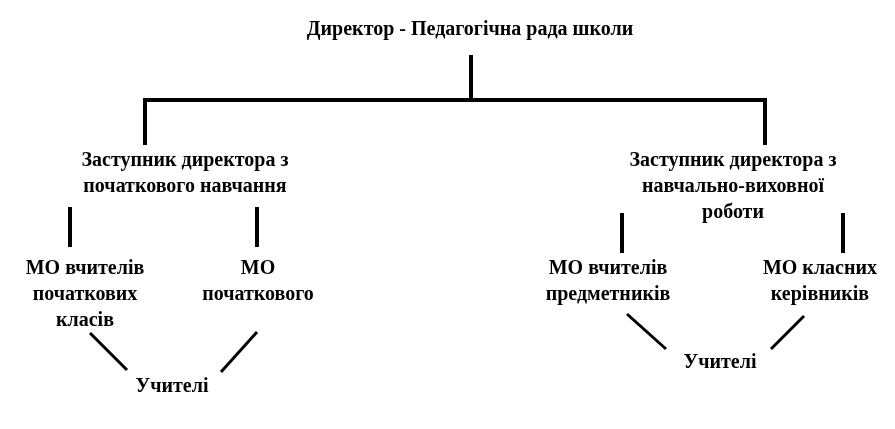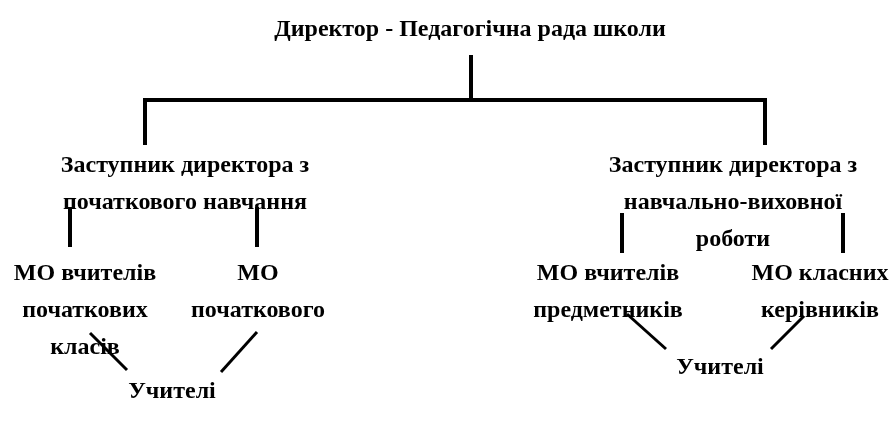"Директор - Педагогічна рада школи" .node.title { font-size: 24px -> 20px }
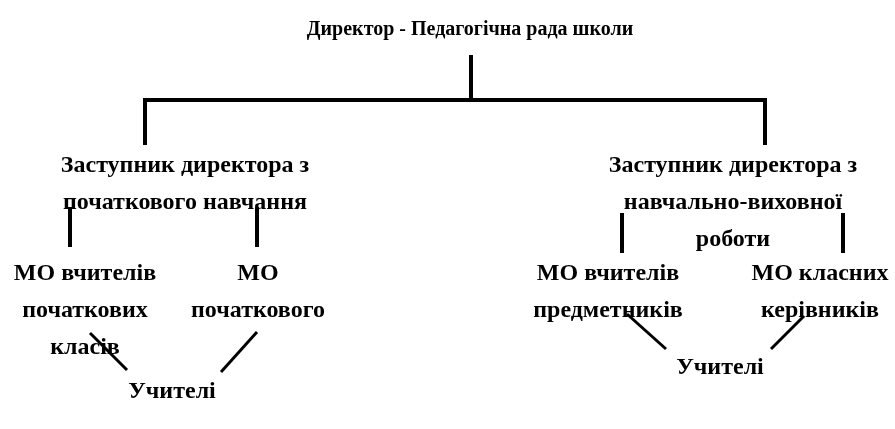"Заступник директора з" .node { font-size: 24px -> 20px; line-height: 37px -> 26px }
